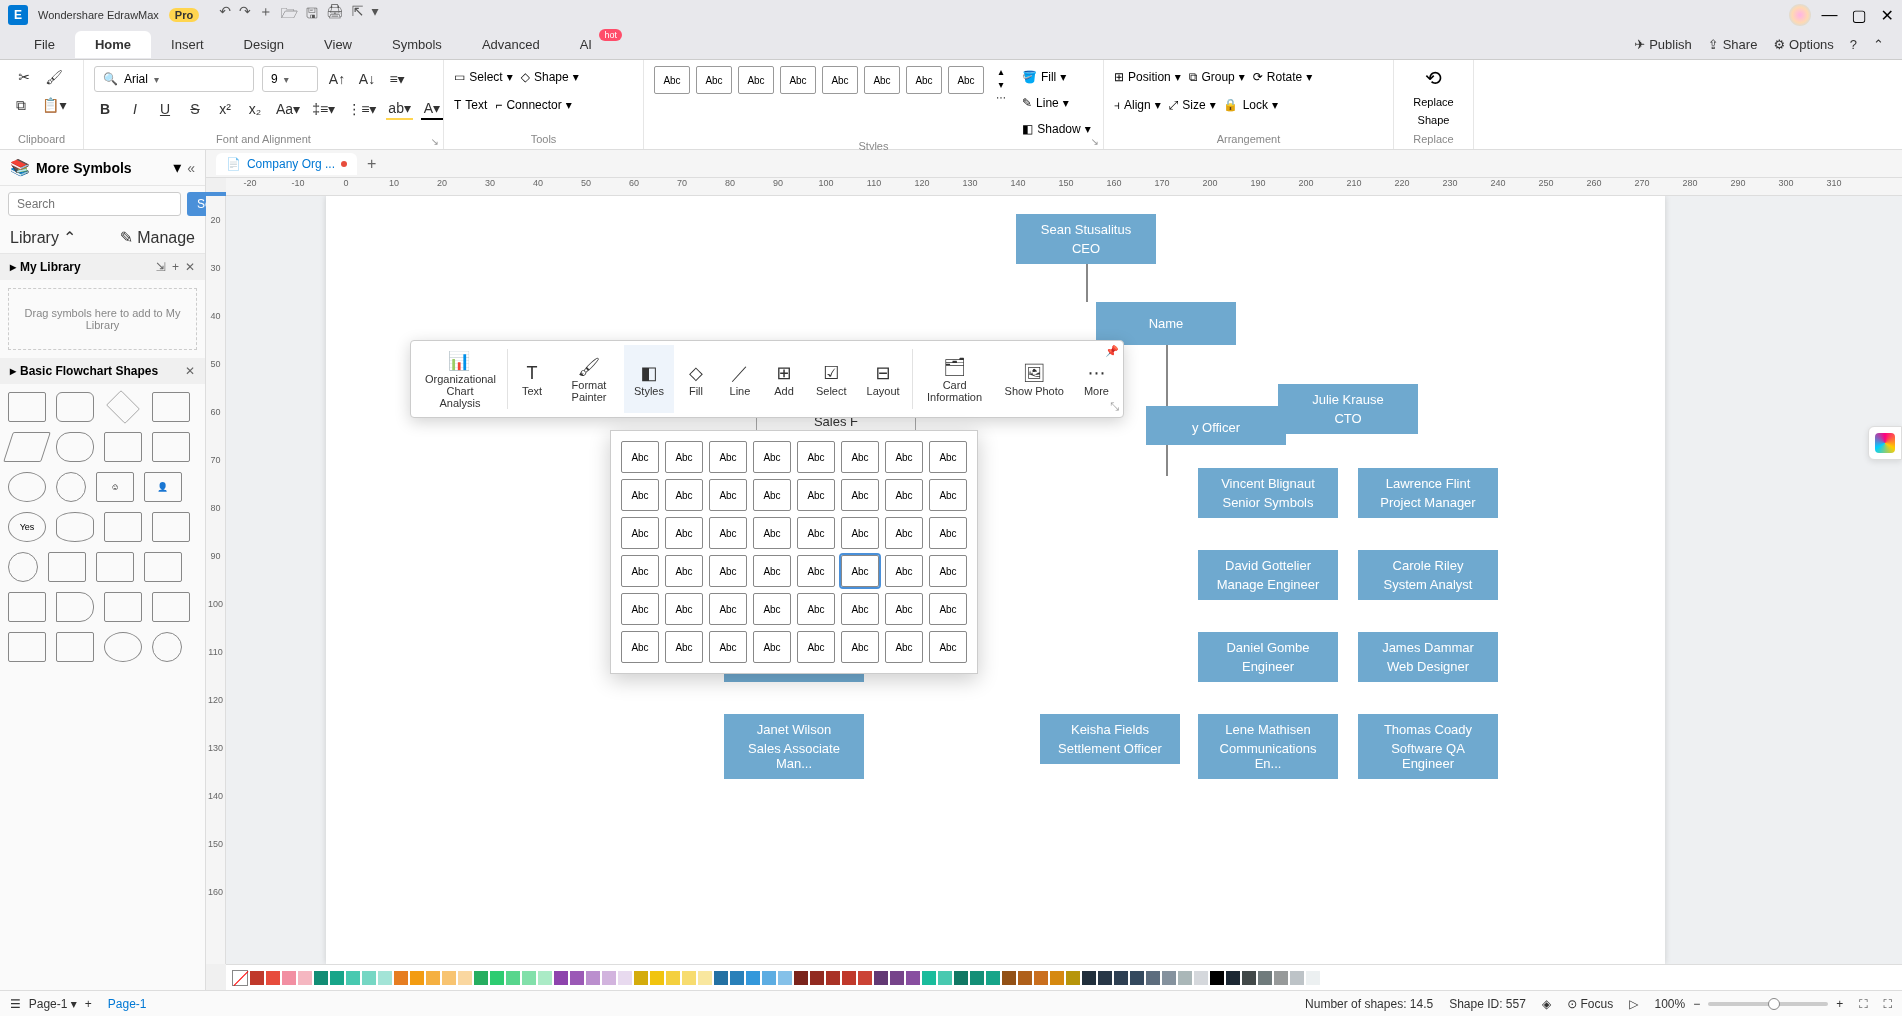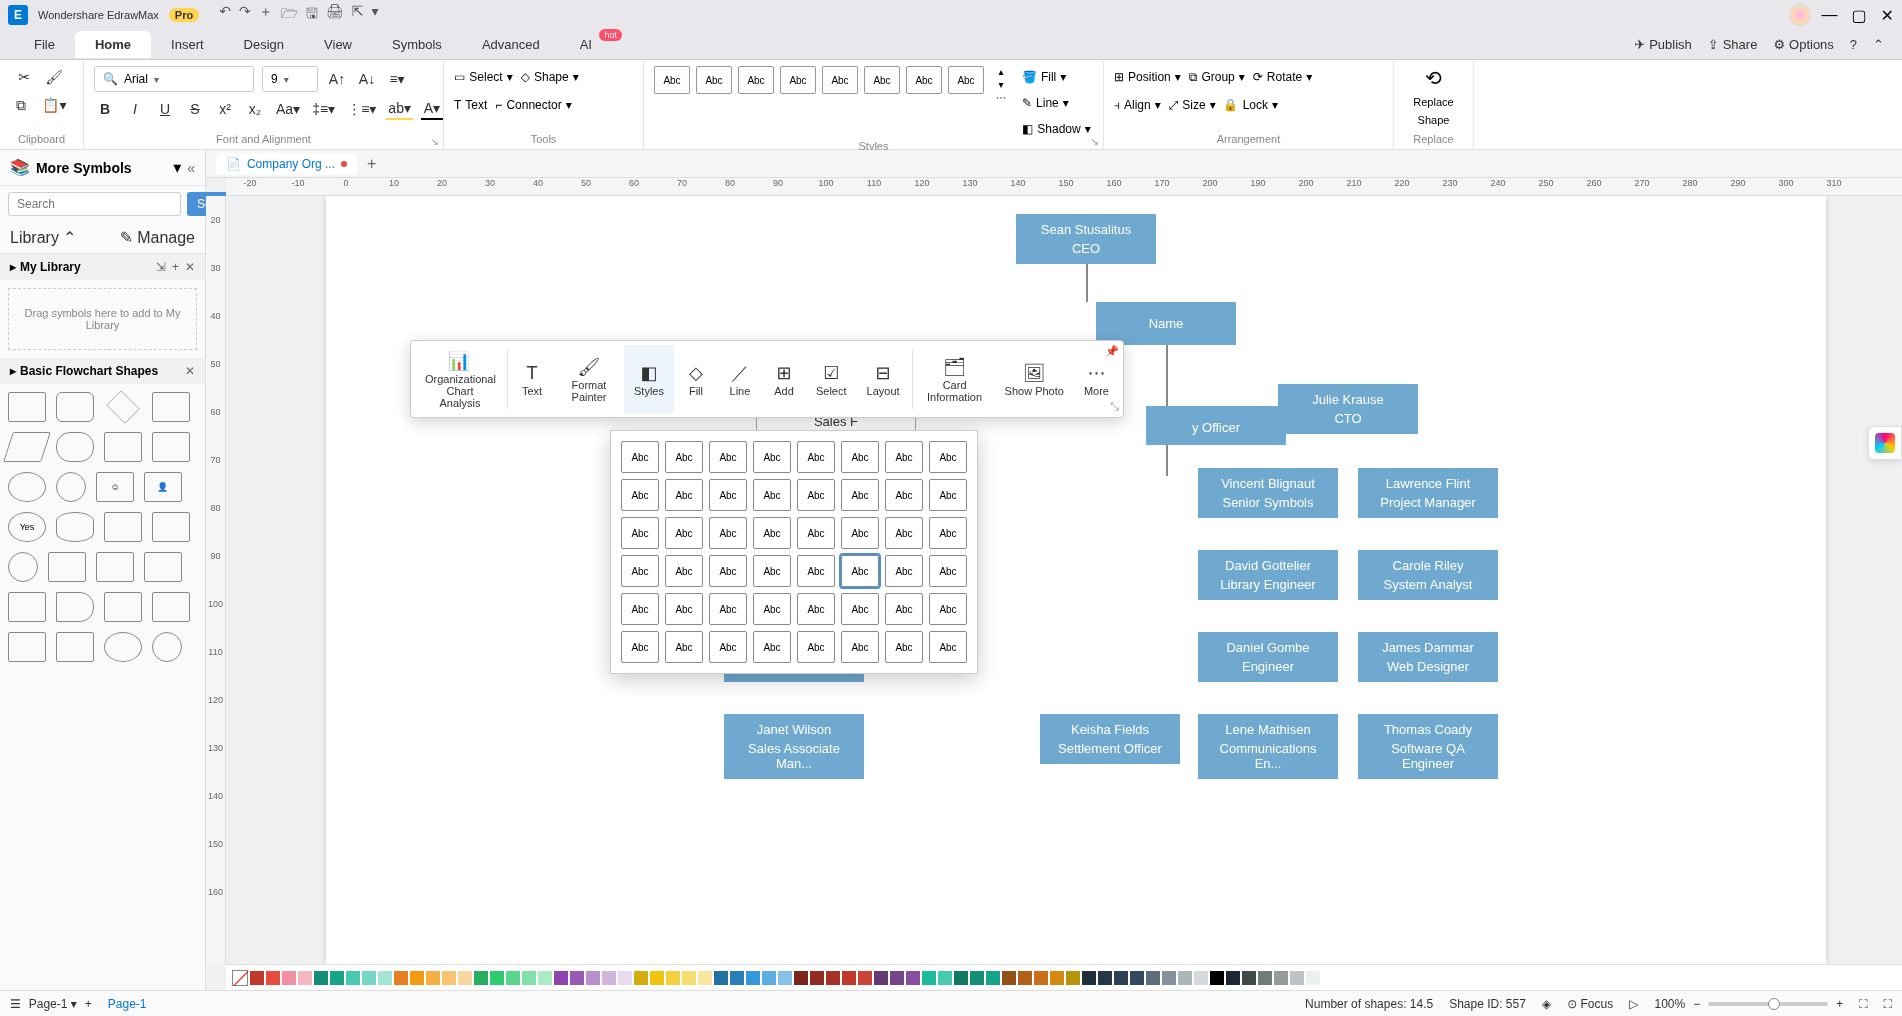"Sean Stusalitus" .page { width: 1500px -> 1339px }
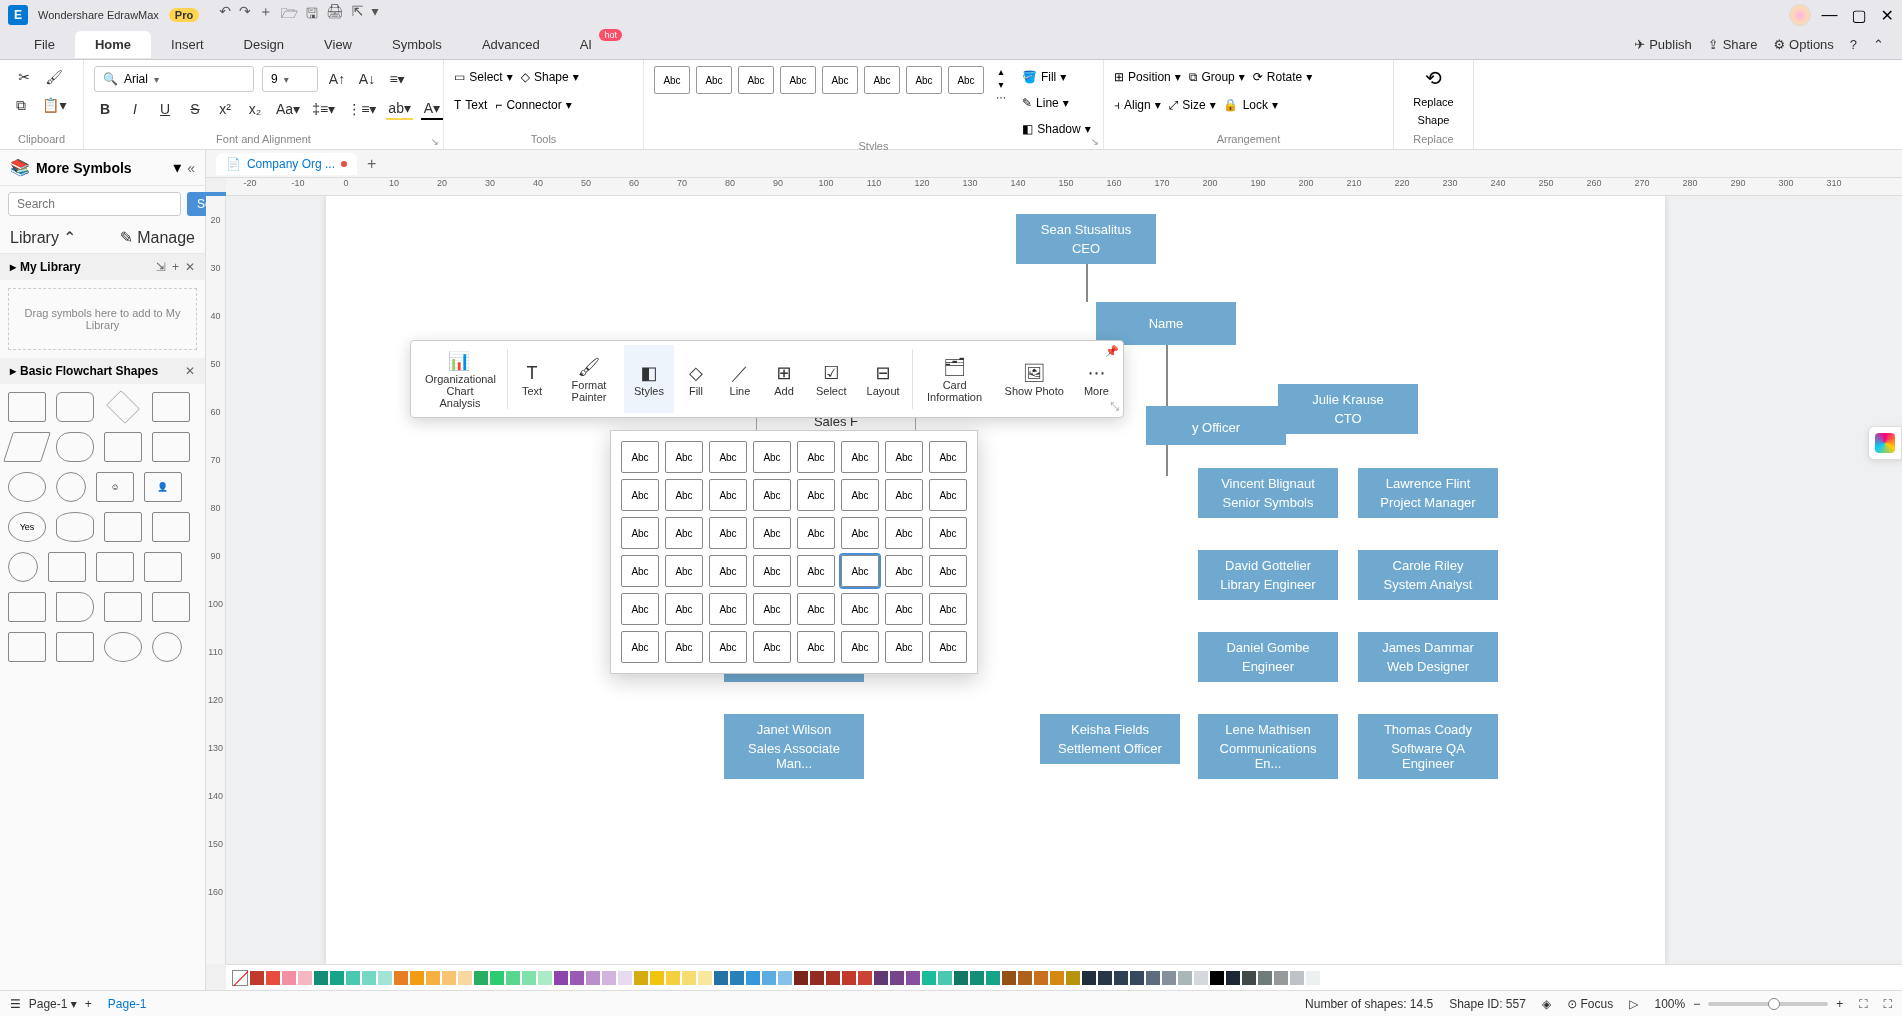"Library Engineer" span.role { text: Library -> Manage }
